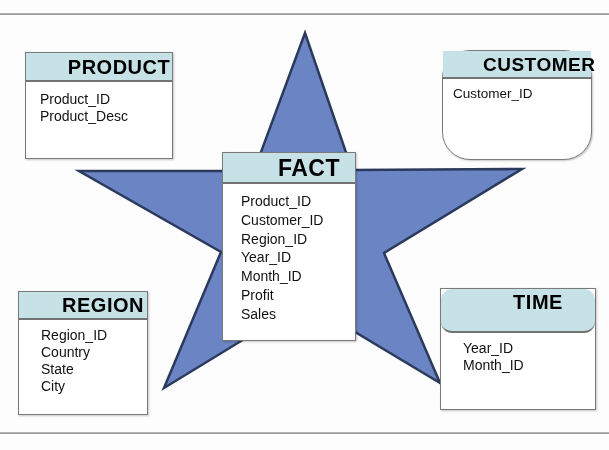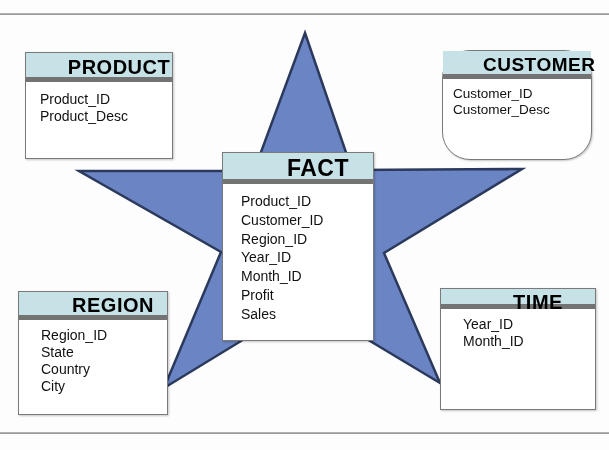"PRODUCT" .entity .hdr { border-bottom: 5px solid #737373 -> 2px solid #737373 }
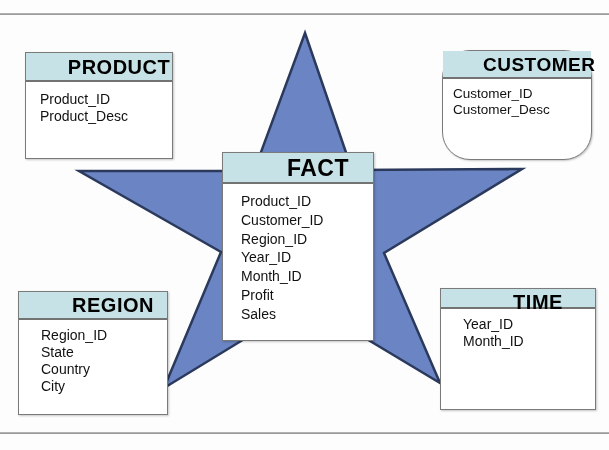"Customer_Desc" div { html: <div>Customer_Desc</div> -> none }
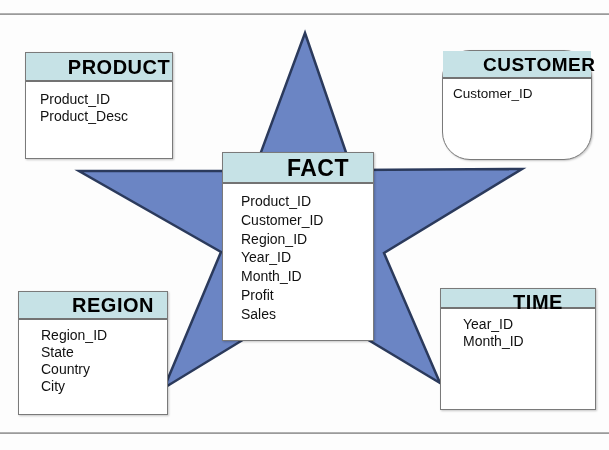"FACT" #ent-fact { width: 152px -> 134px }
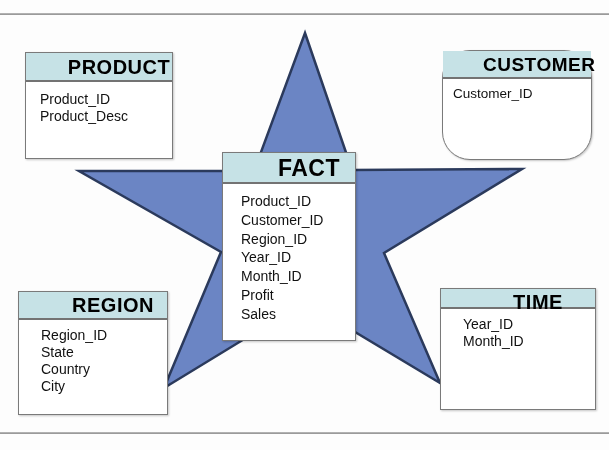"REGION" #ent-region { width: 150px -> 130px }
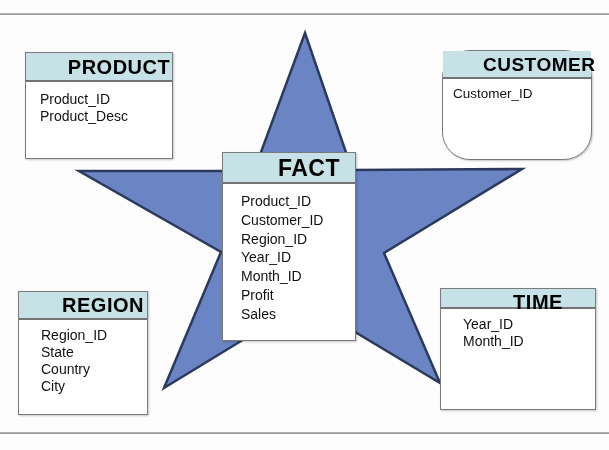"TIME" #ent-time .hdr { border-radius: none -> 11px; height: 20px -> 44px }
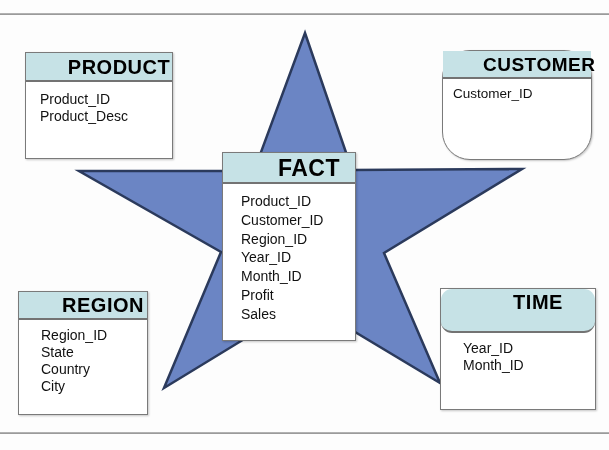"State" div { order: before "Country" -> after "Country" }
